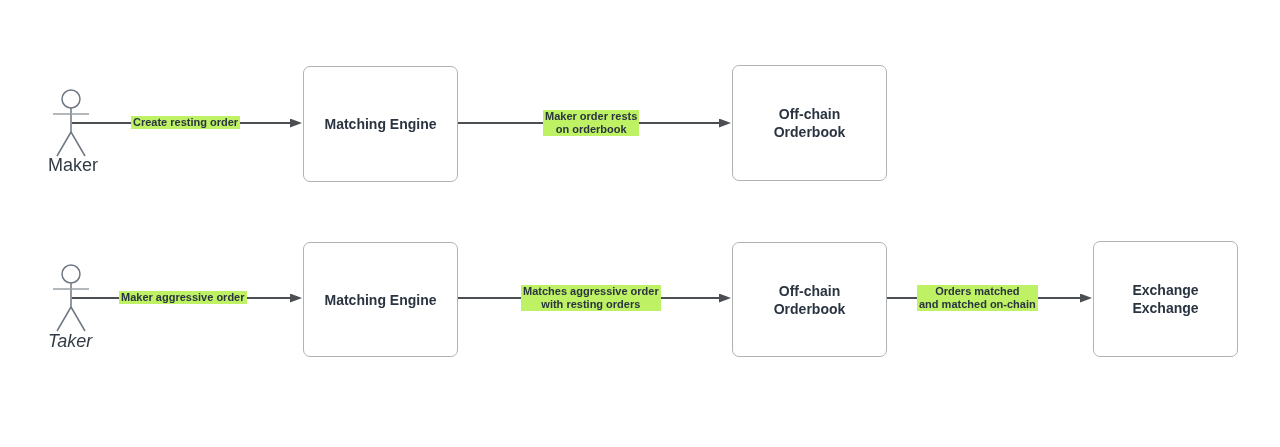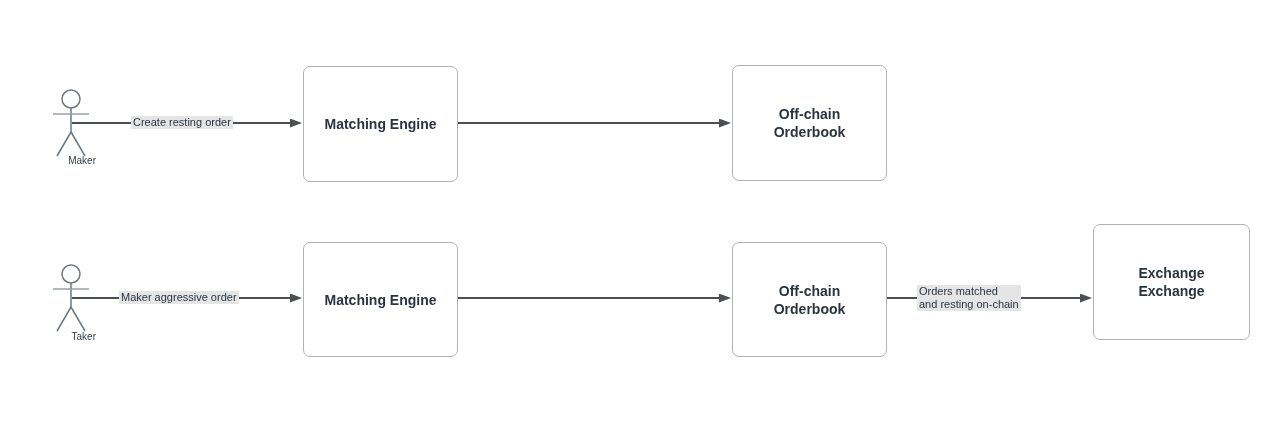"Create resting order" .edge-label { background: #e5e5e5 -> #bef264; font-weight: normal -> bold; text-align: none -> center }
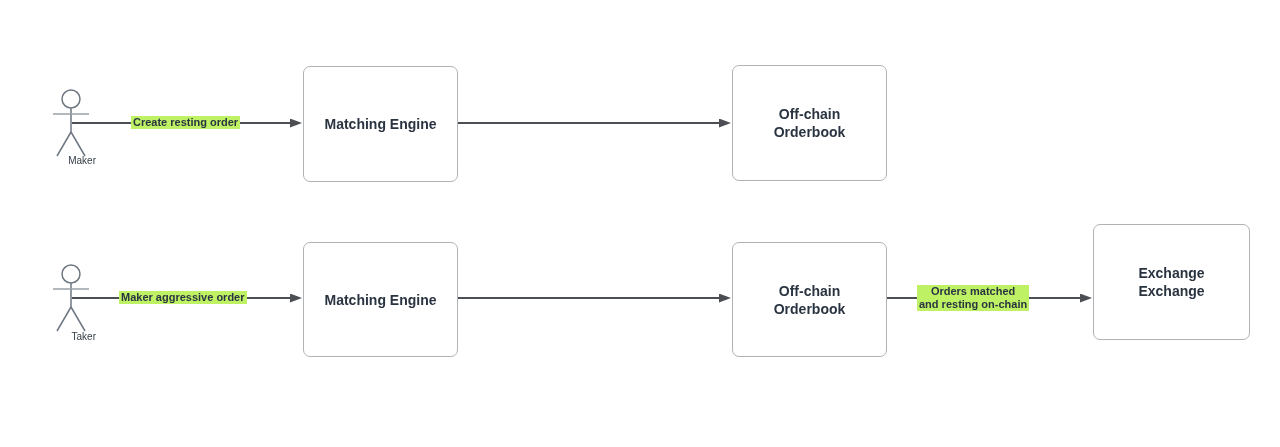"Maker order rests" div.edge-label { html: none -> <div> <span>Maker order rests</span><br> <span>on orderbook</span> </div> }
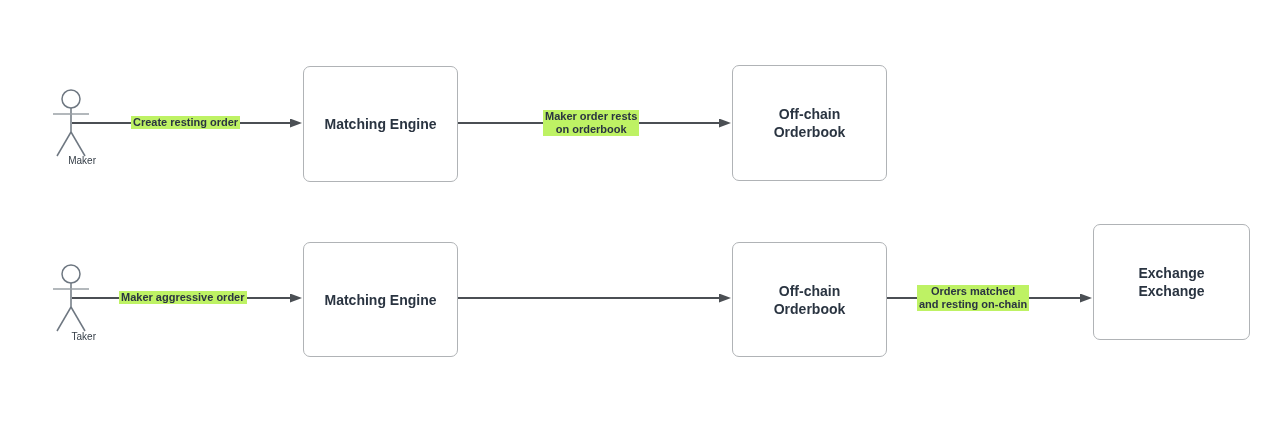"Maker" .actor-label { font-size: 10px -> 18px; text-align: right -> left }
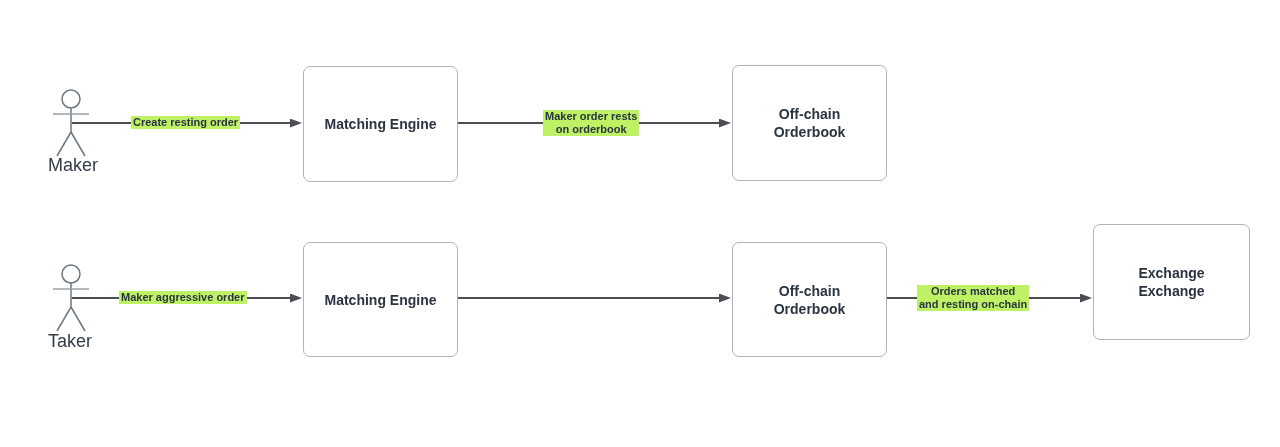"Matches aggressive order" div.edge-label { html: none -> <div> <span>Matches aggressive order</span><br> <span>with resting orders</span> </div> }
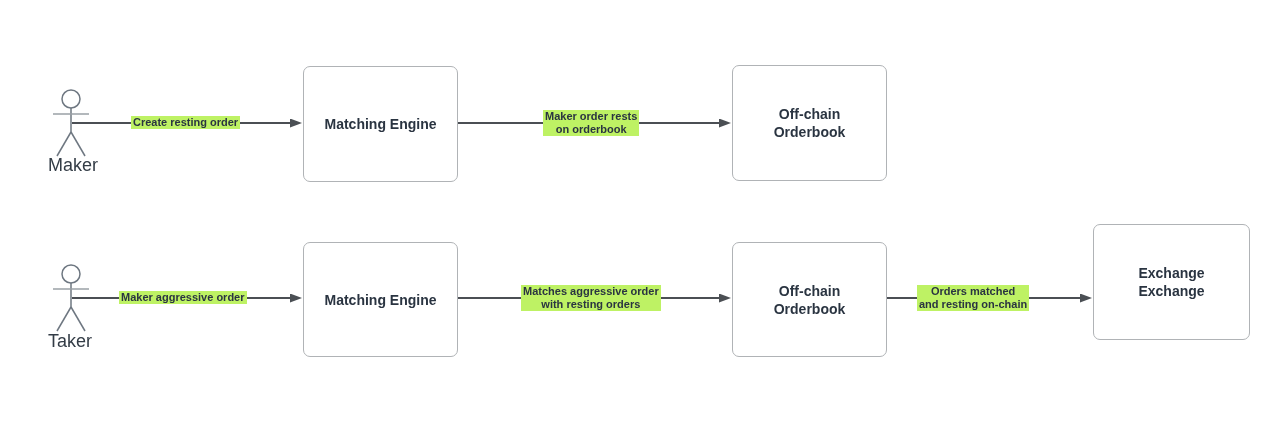"Exchange" #box-ec { top: 224px -> 241px; width: 157px -> 145px }
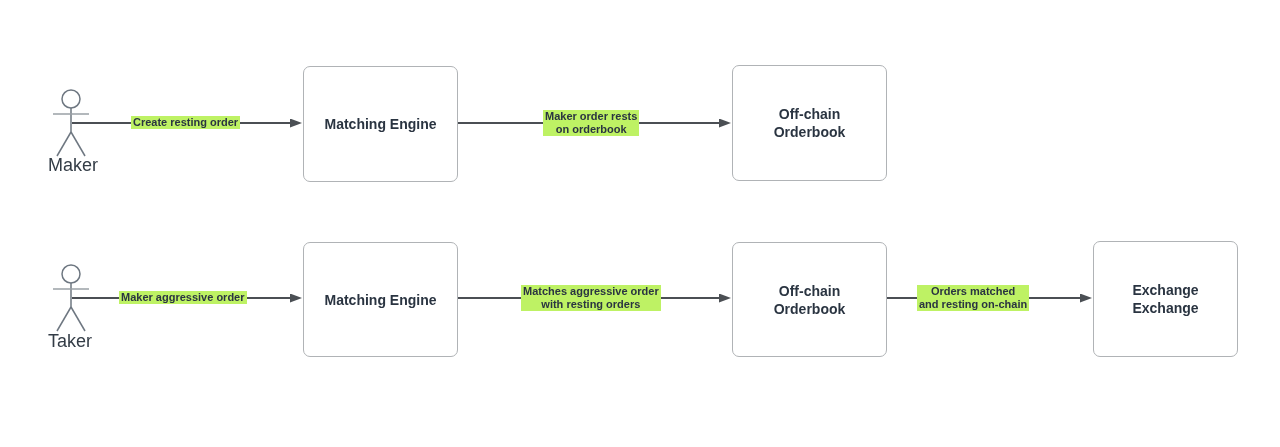"and resting on-chain" span { text: resting -> matched }
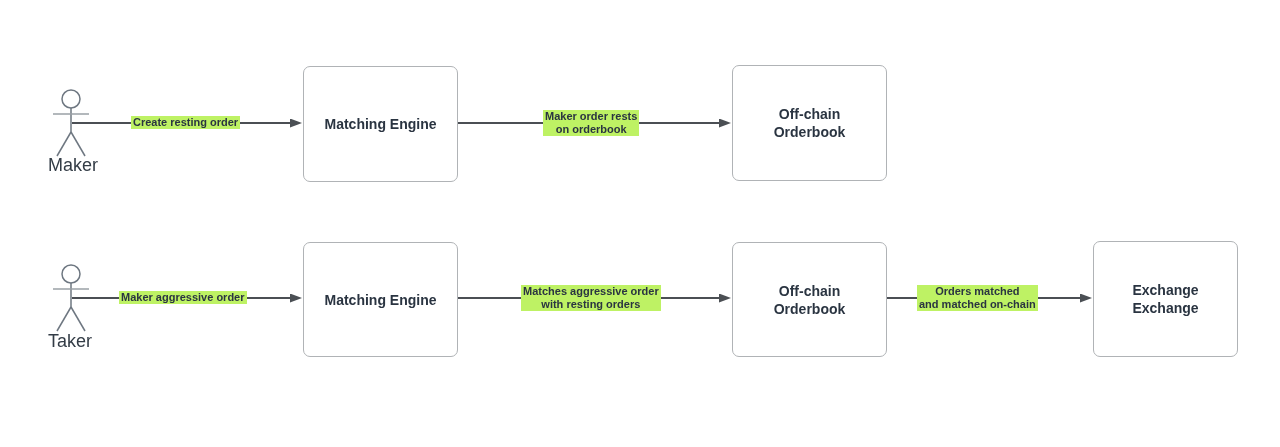"Taker" #lbl-taker { font-style: none -> italic }
